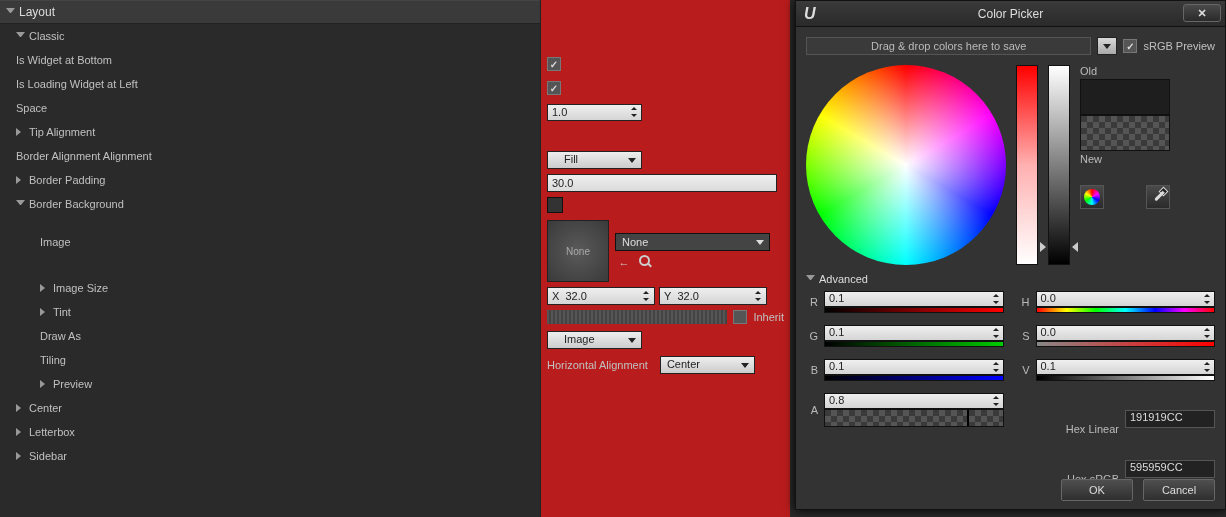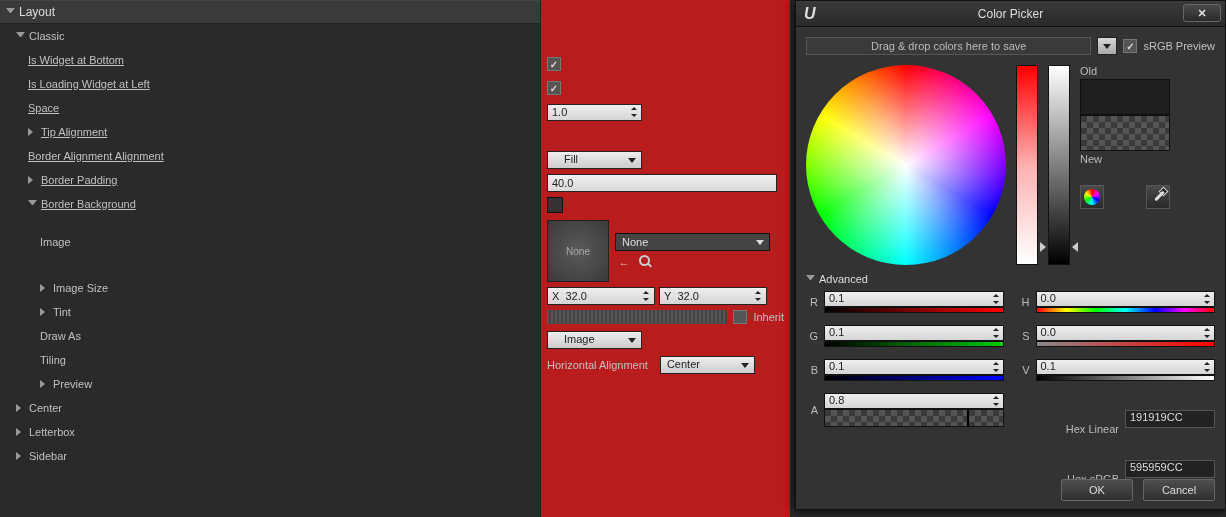"Is Widget at Bottom" .tree-item.l2 { padding-left: 28px -> 16px; text-decoration: underline -> none }
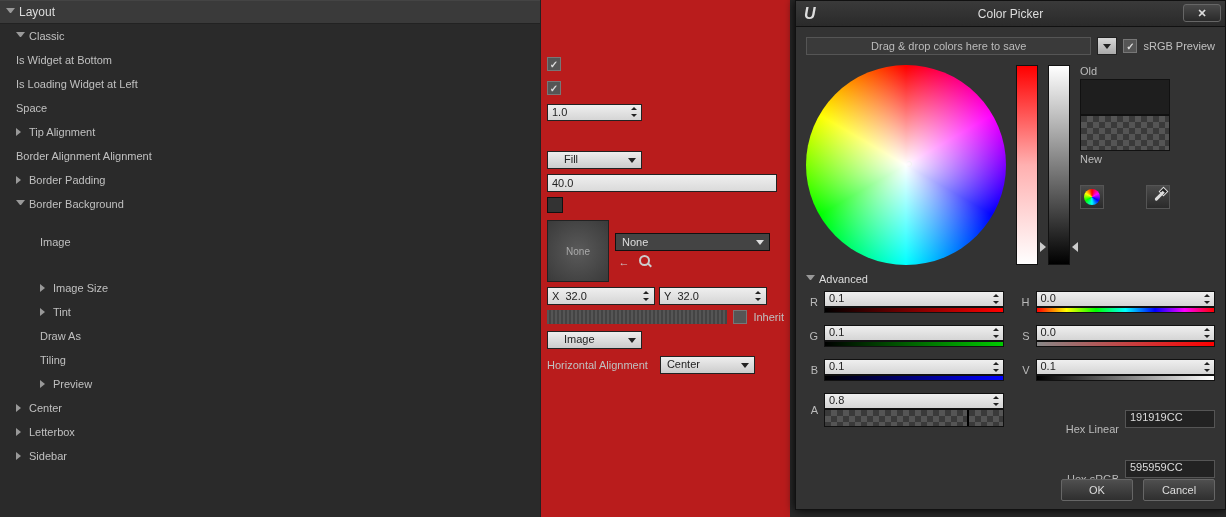"40.0" span { text: 40.0 -> 30.0 }
